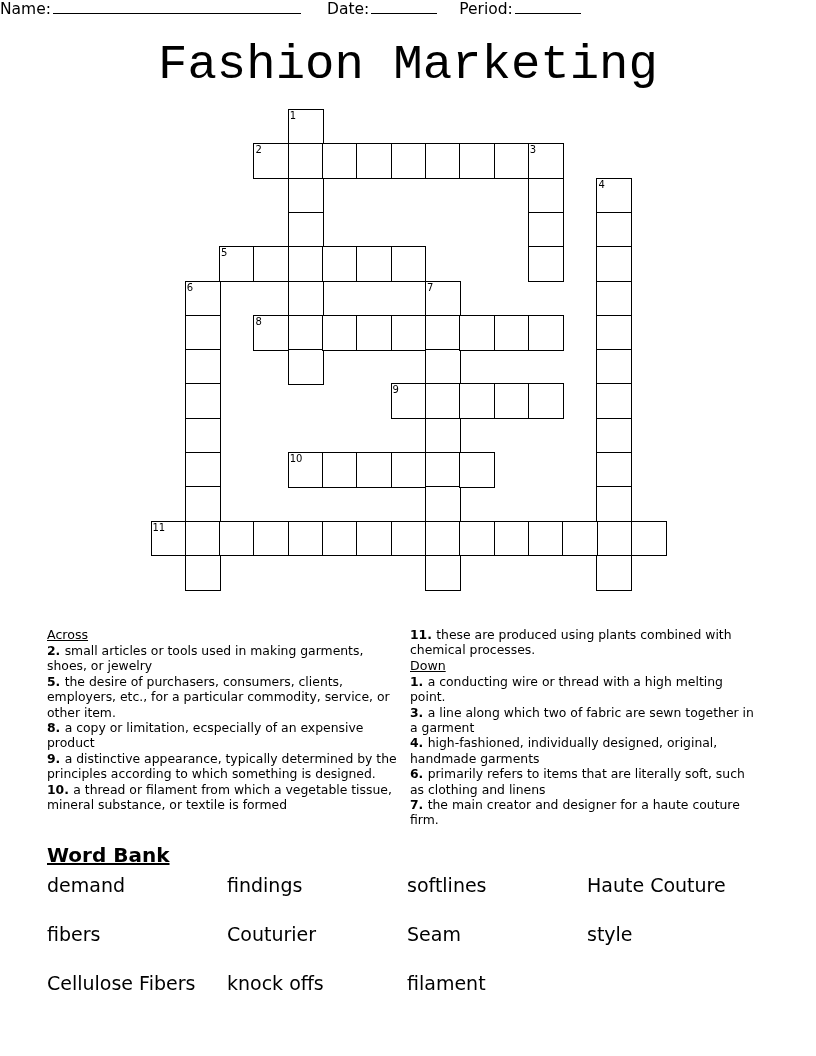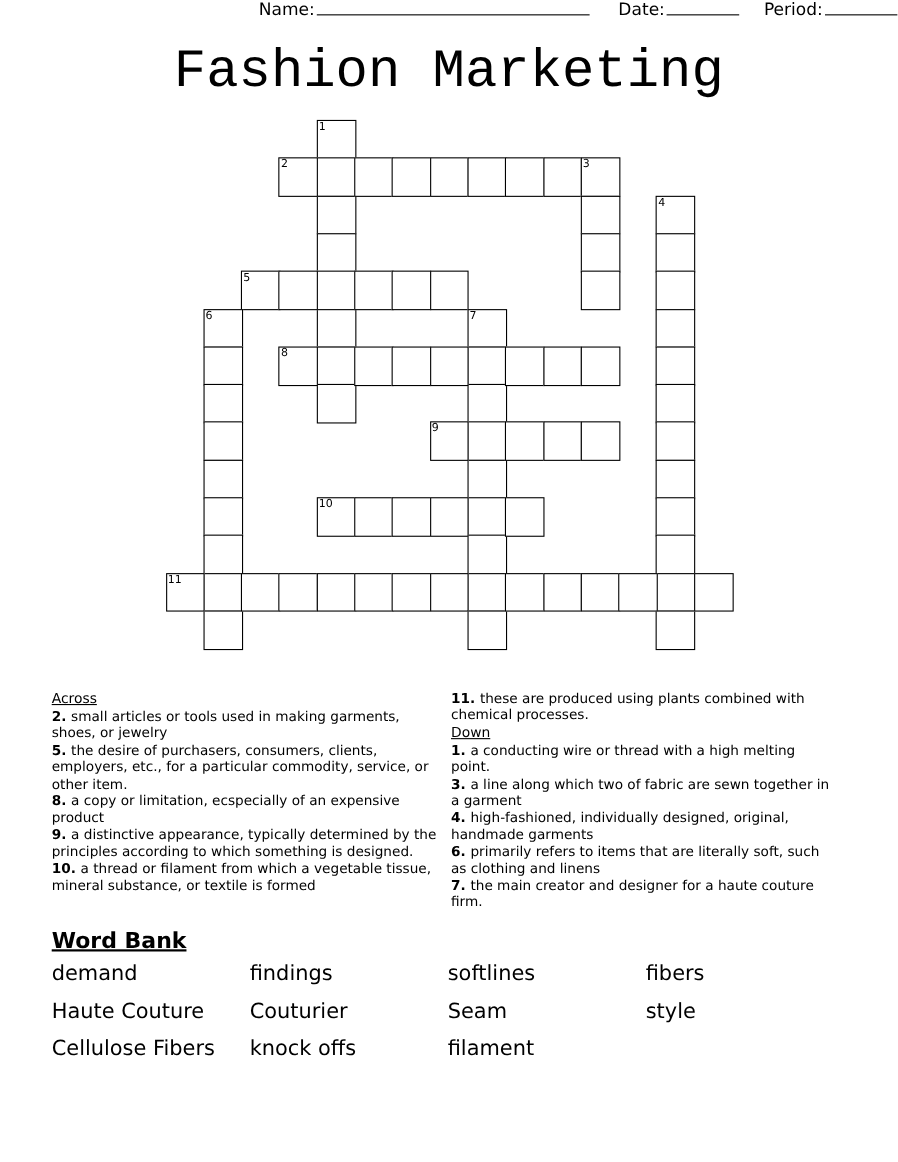"Name:" #header-line { justify-content: flex-end -> flex-start }
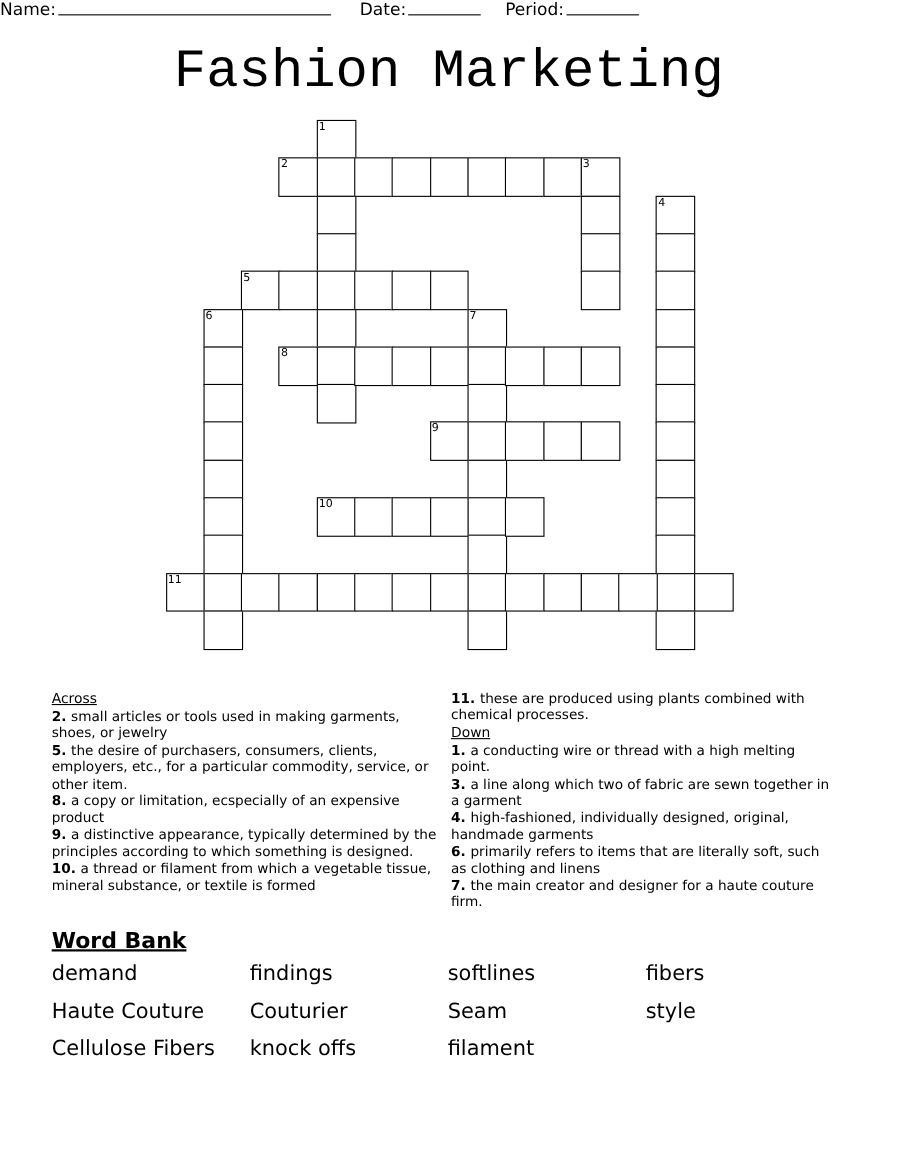"demand" #word-bank-grid { row-gap: 6px -> 21px }
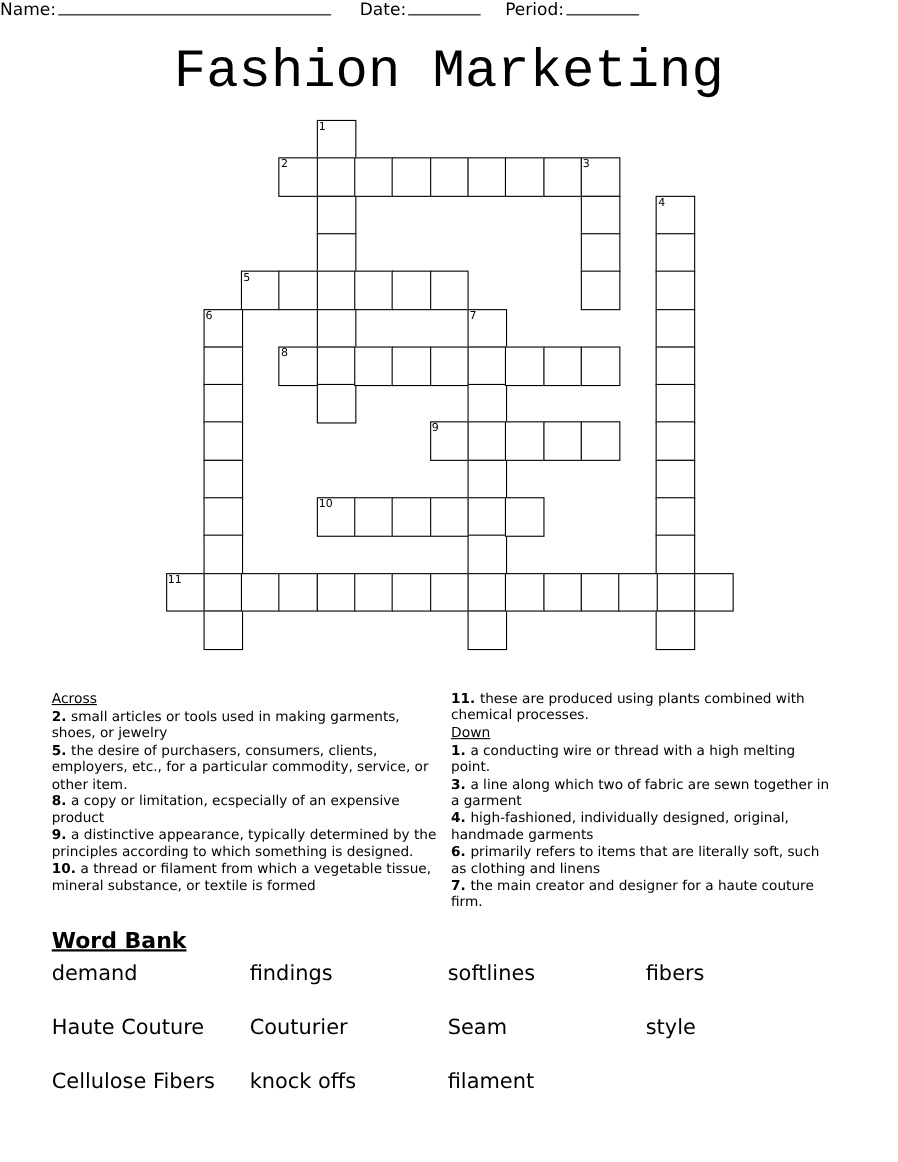"fibers" span.word-bank-item { order: before "Haute Couture" -> after "Haute Couture" }
